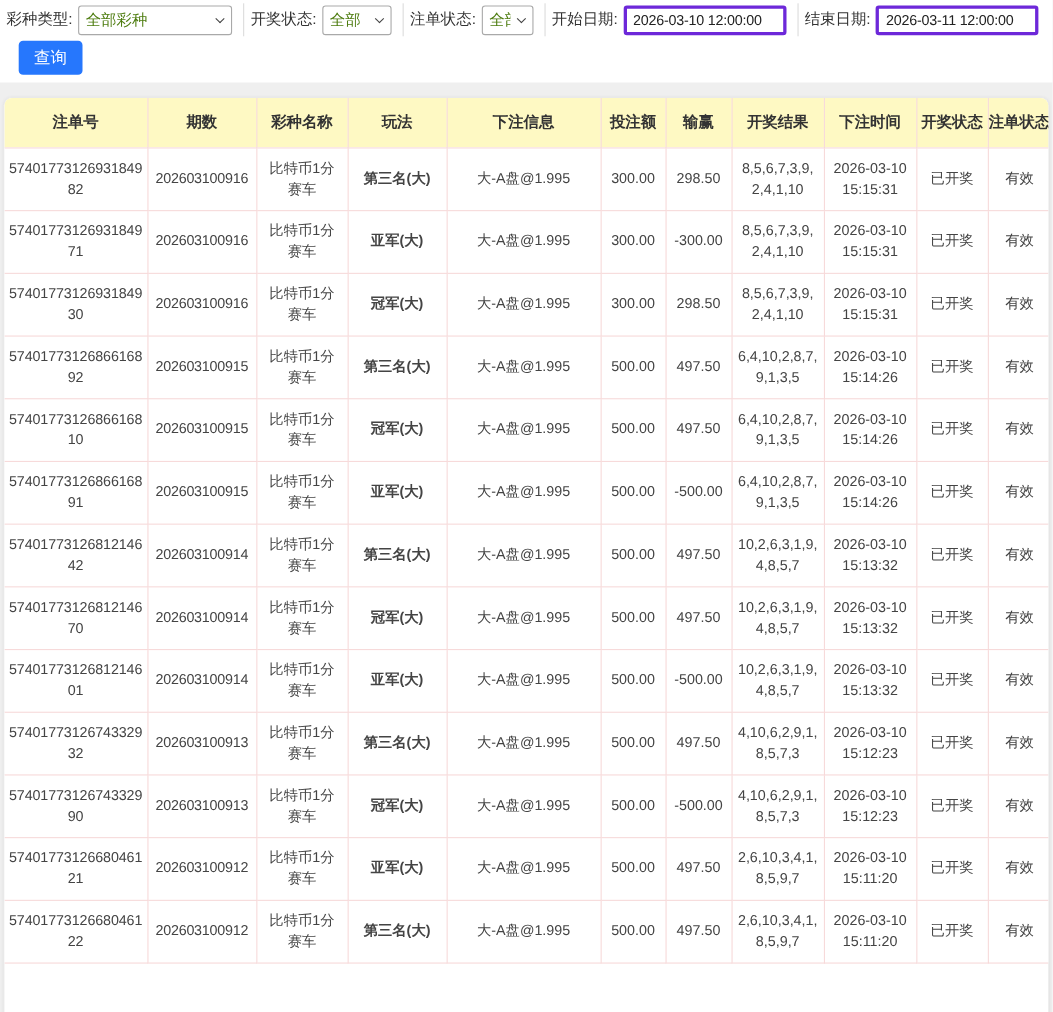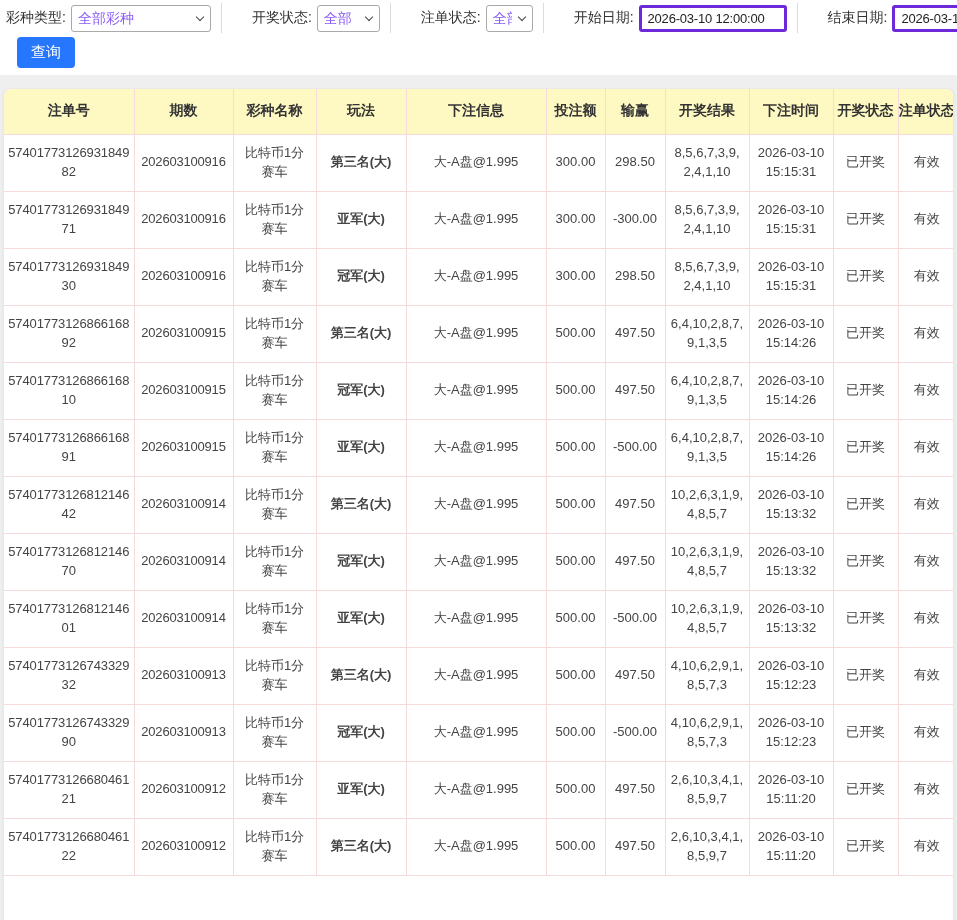"彩种类型:" .filter-row { gap: 24px -> none }
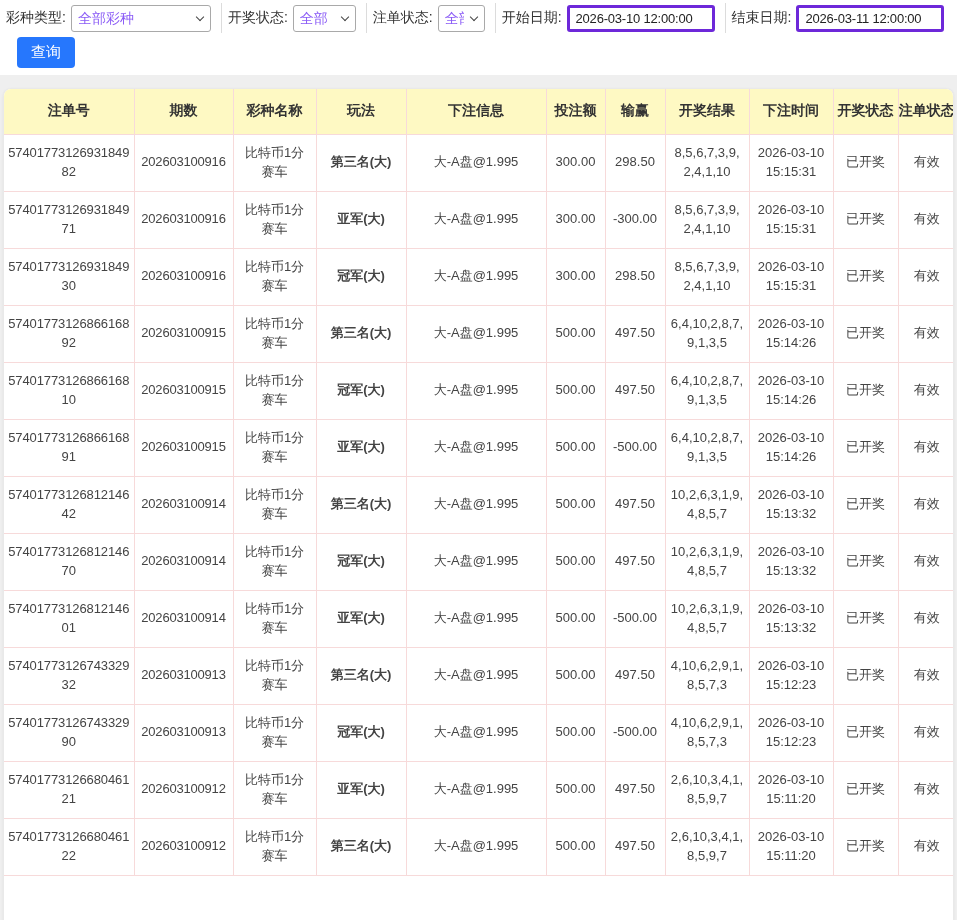"全部彩种" .sel select { color: #8b5cf6 -> #4d7c0f }
